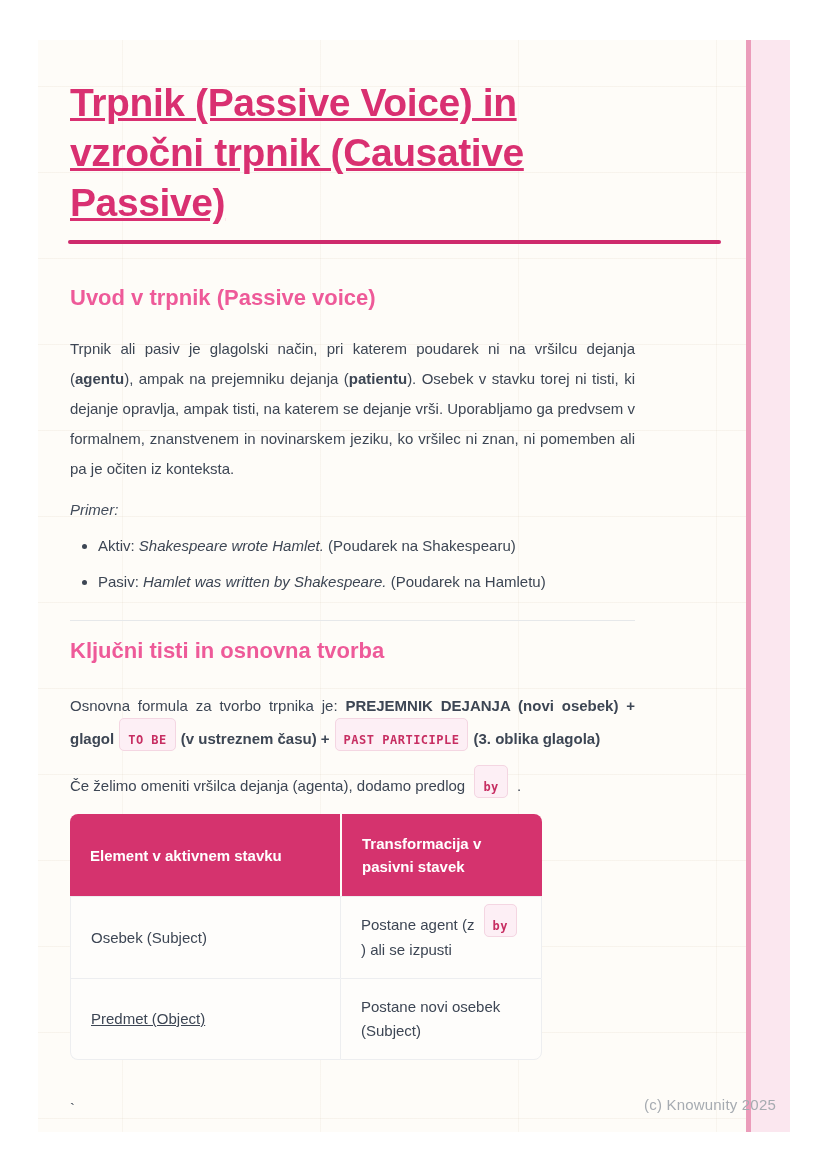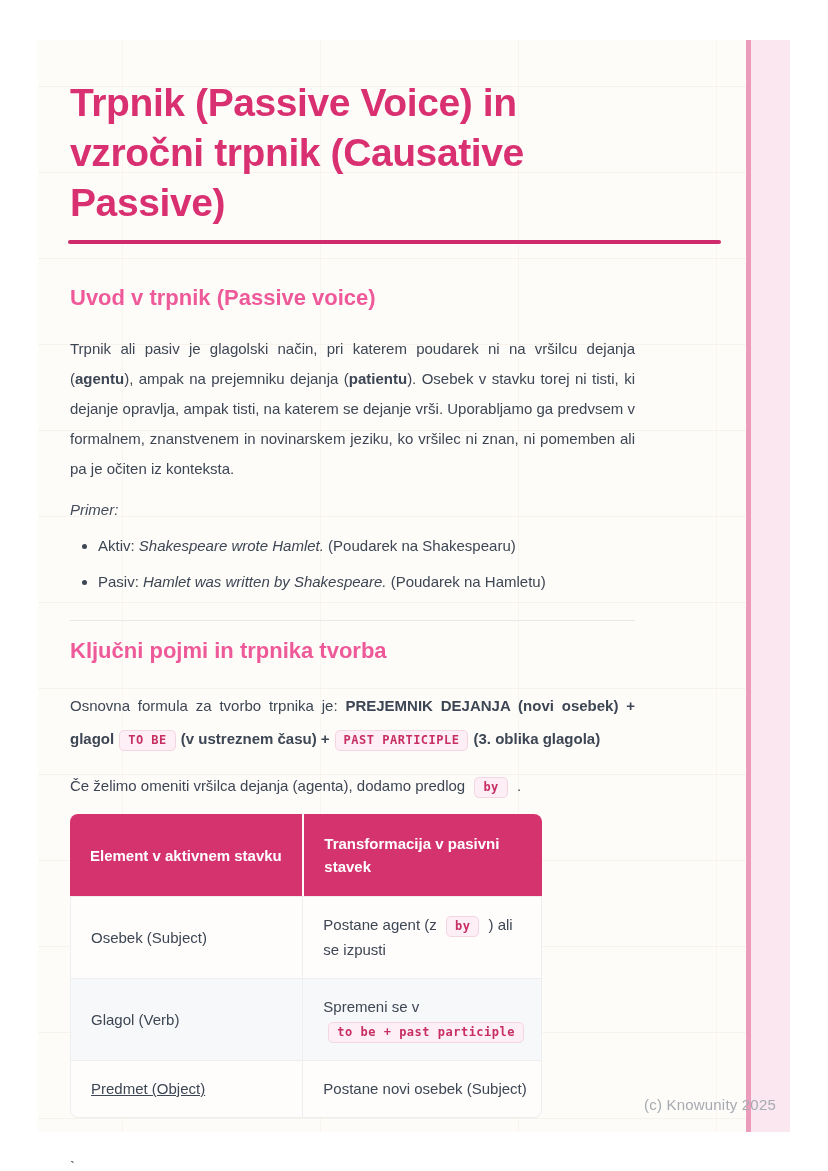"Trpnik (Passive Voice) in" h1 .tl { text-decoration: none -> underline }
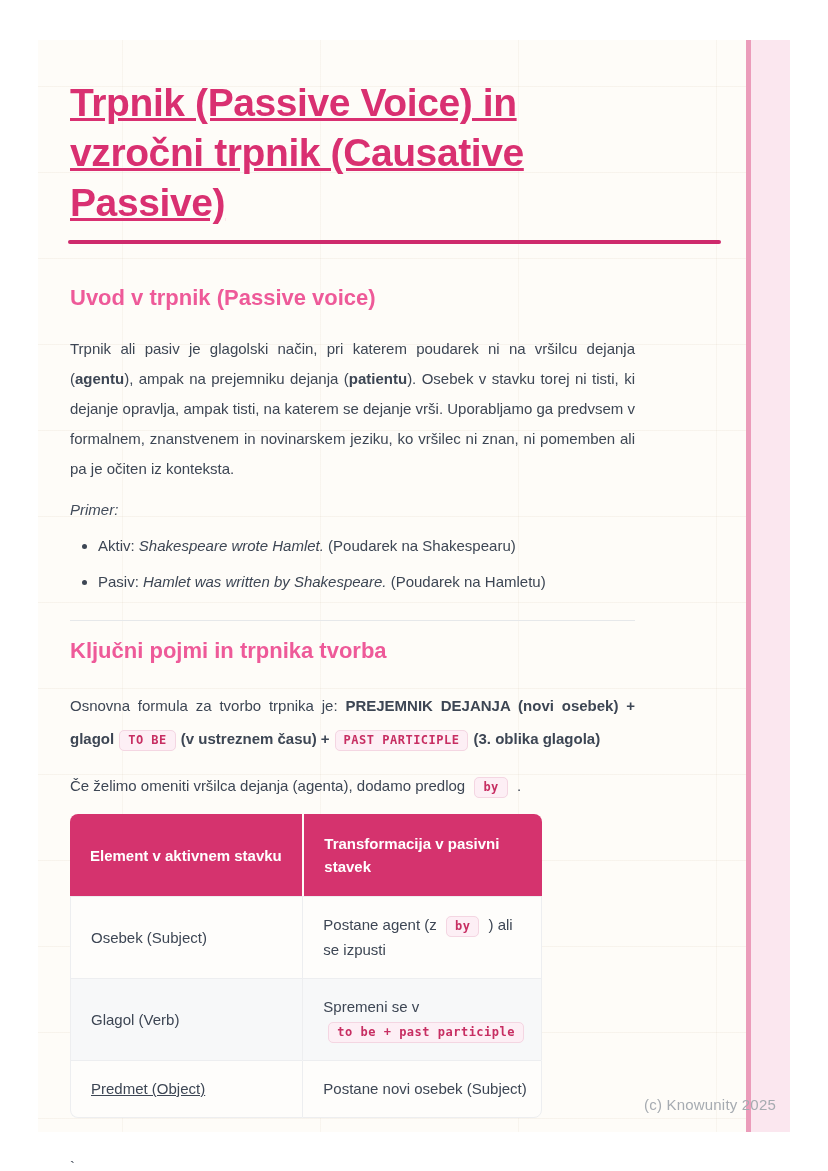"Ključni pojmi in trpnika tvorba" h2.k { text: pojmi in trpnika -> tisti in osnovna }
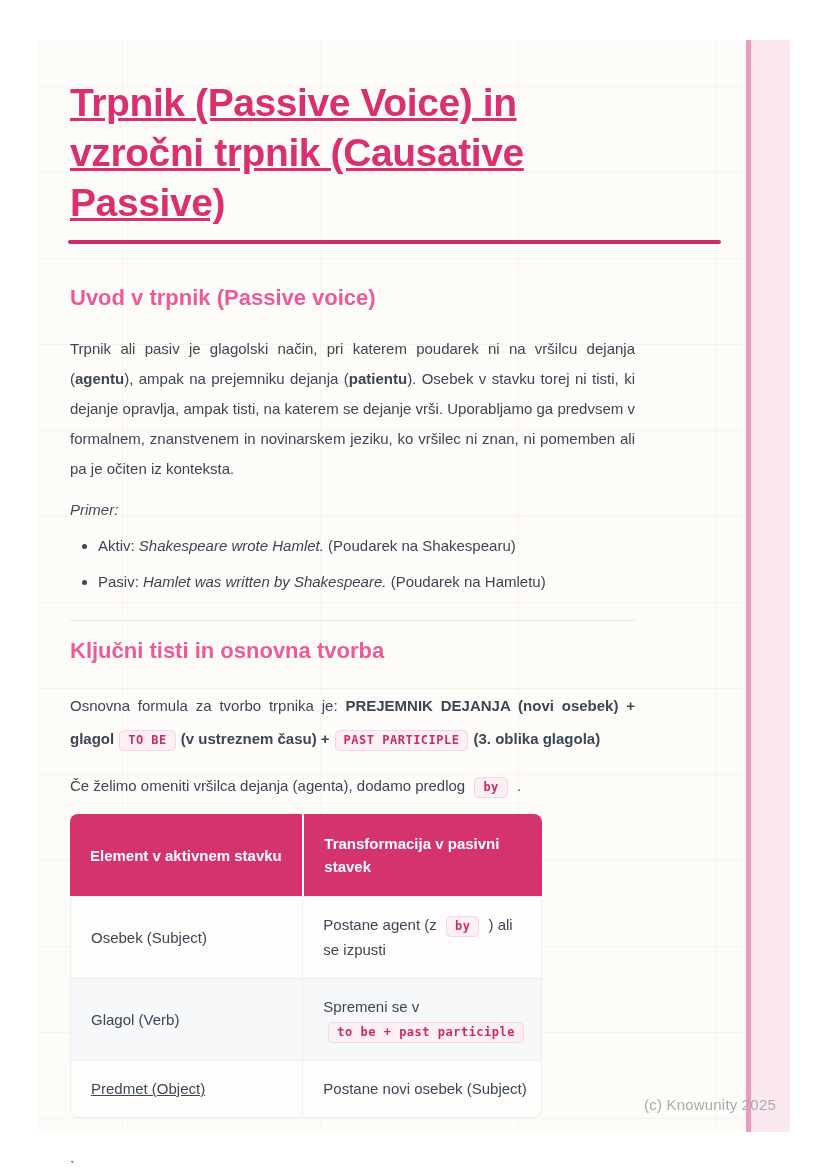"TO BE" .tok { padding: 2px 8px 3px -> 14px 8px 3px }
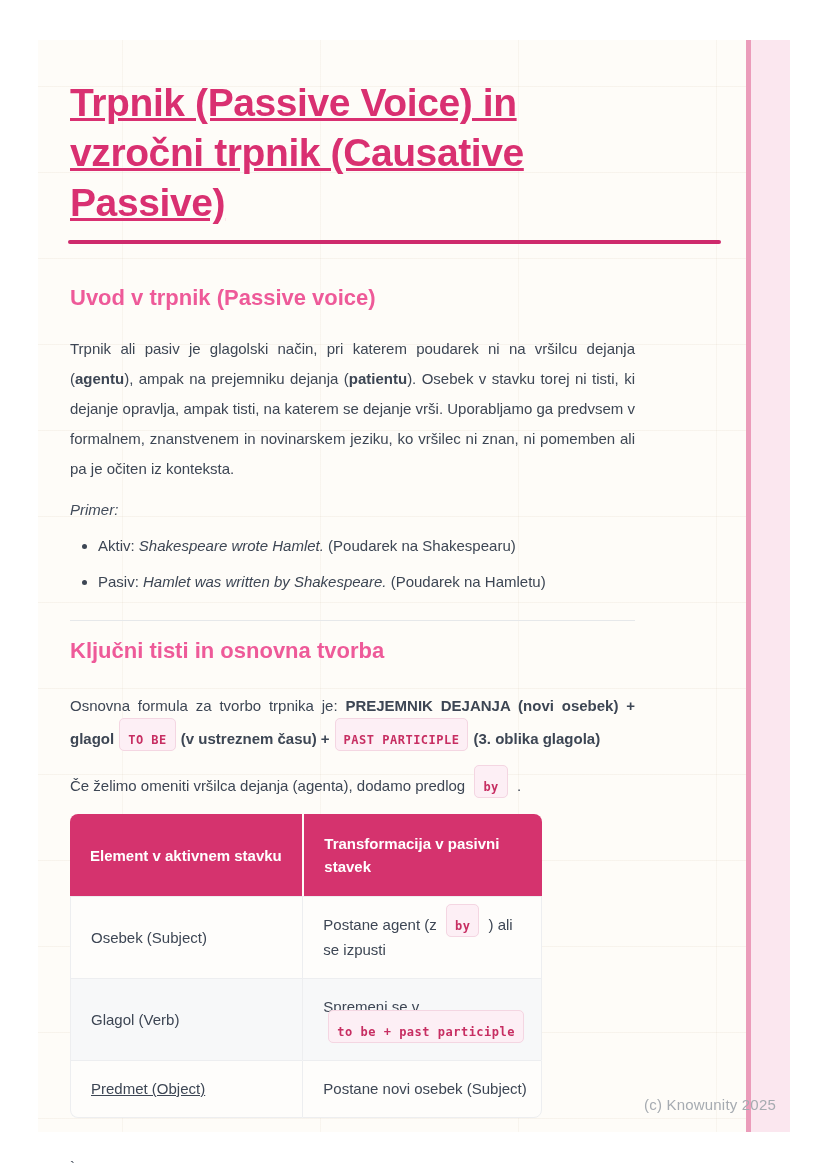"Glagol (Verb)" tr.alt { html: <tr> <td><span>Glagol (Verb)</span></td> <td><span>Spremeni se v </span><span>to be + past participle</span></td> </tr> -> none }
